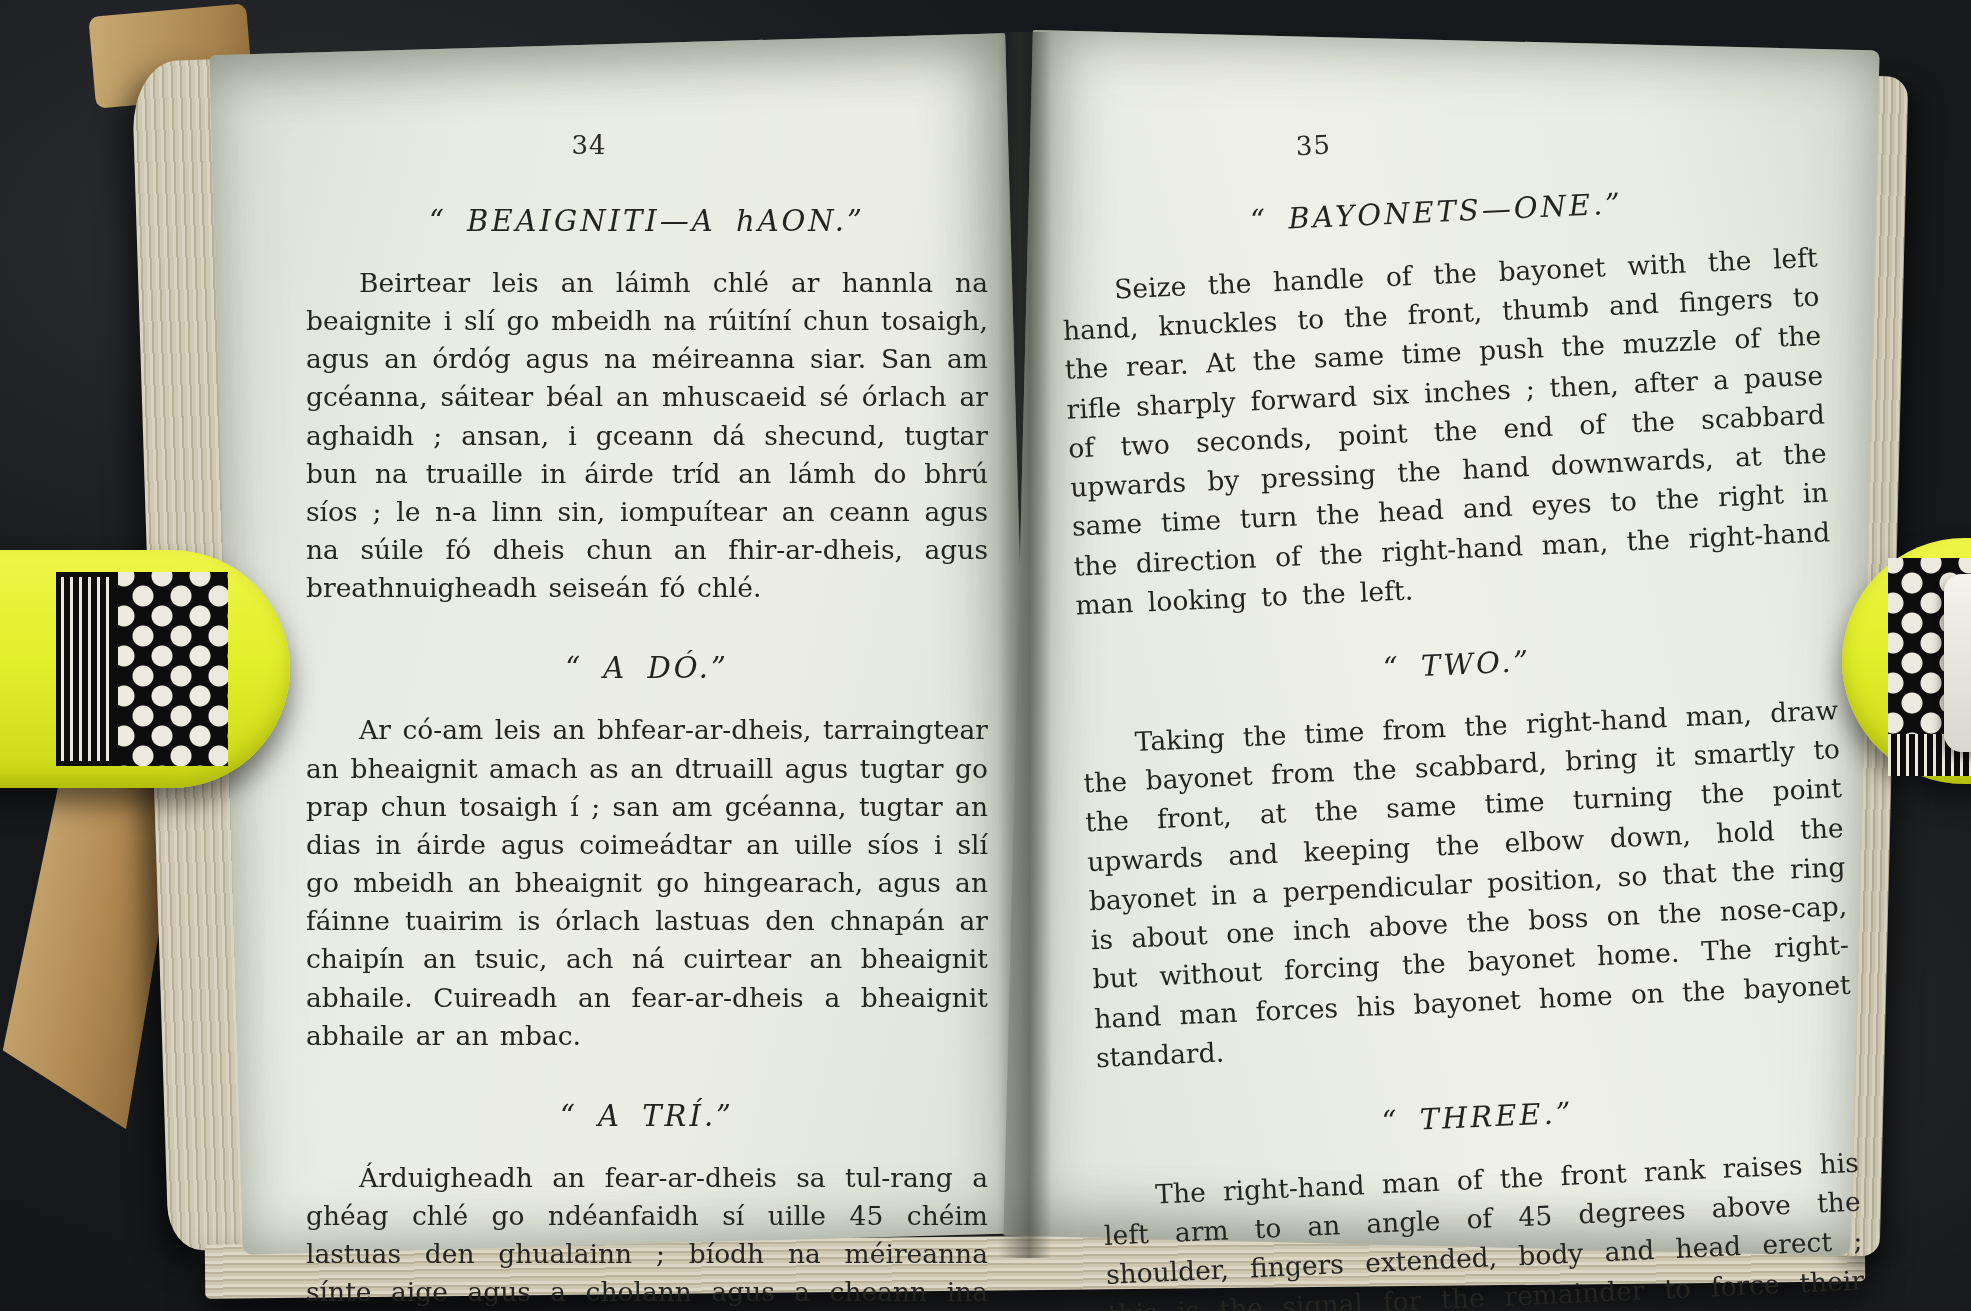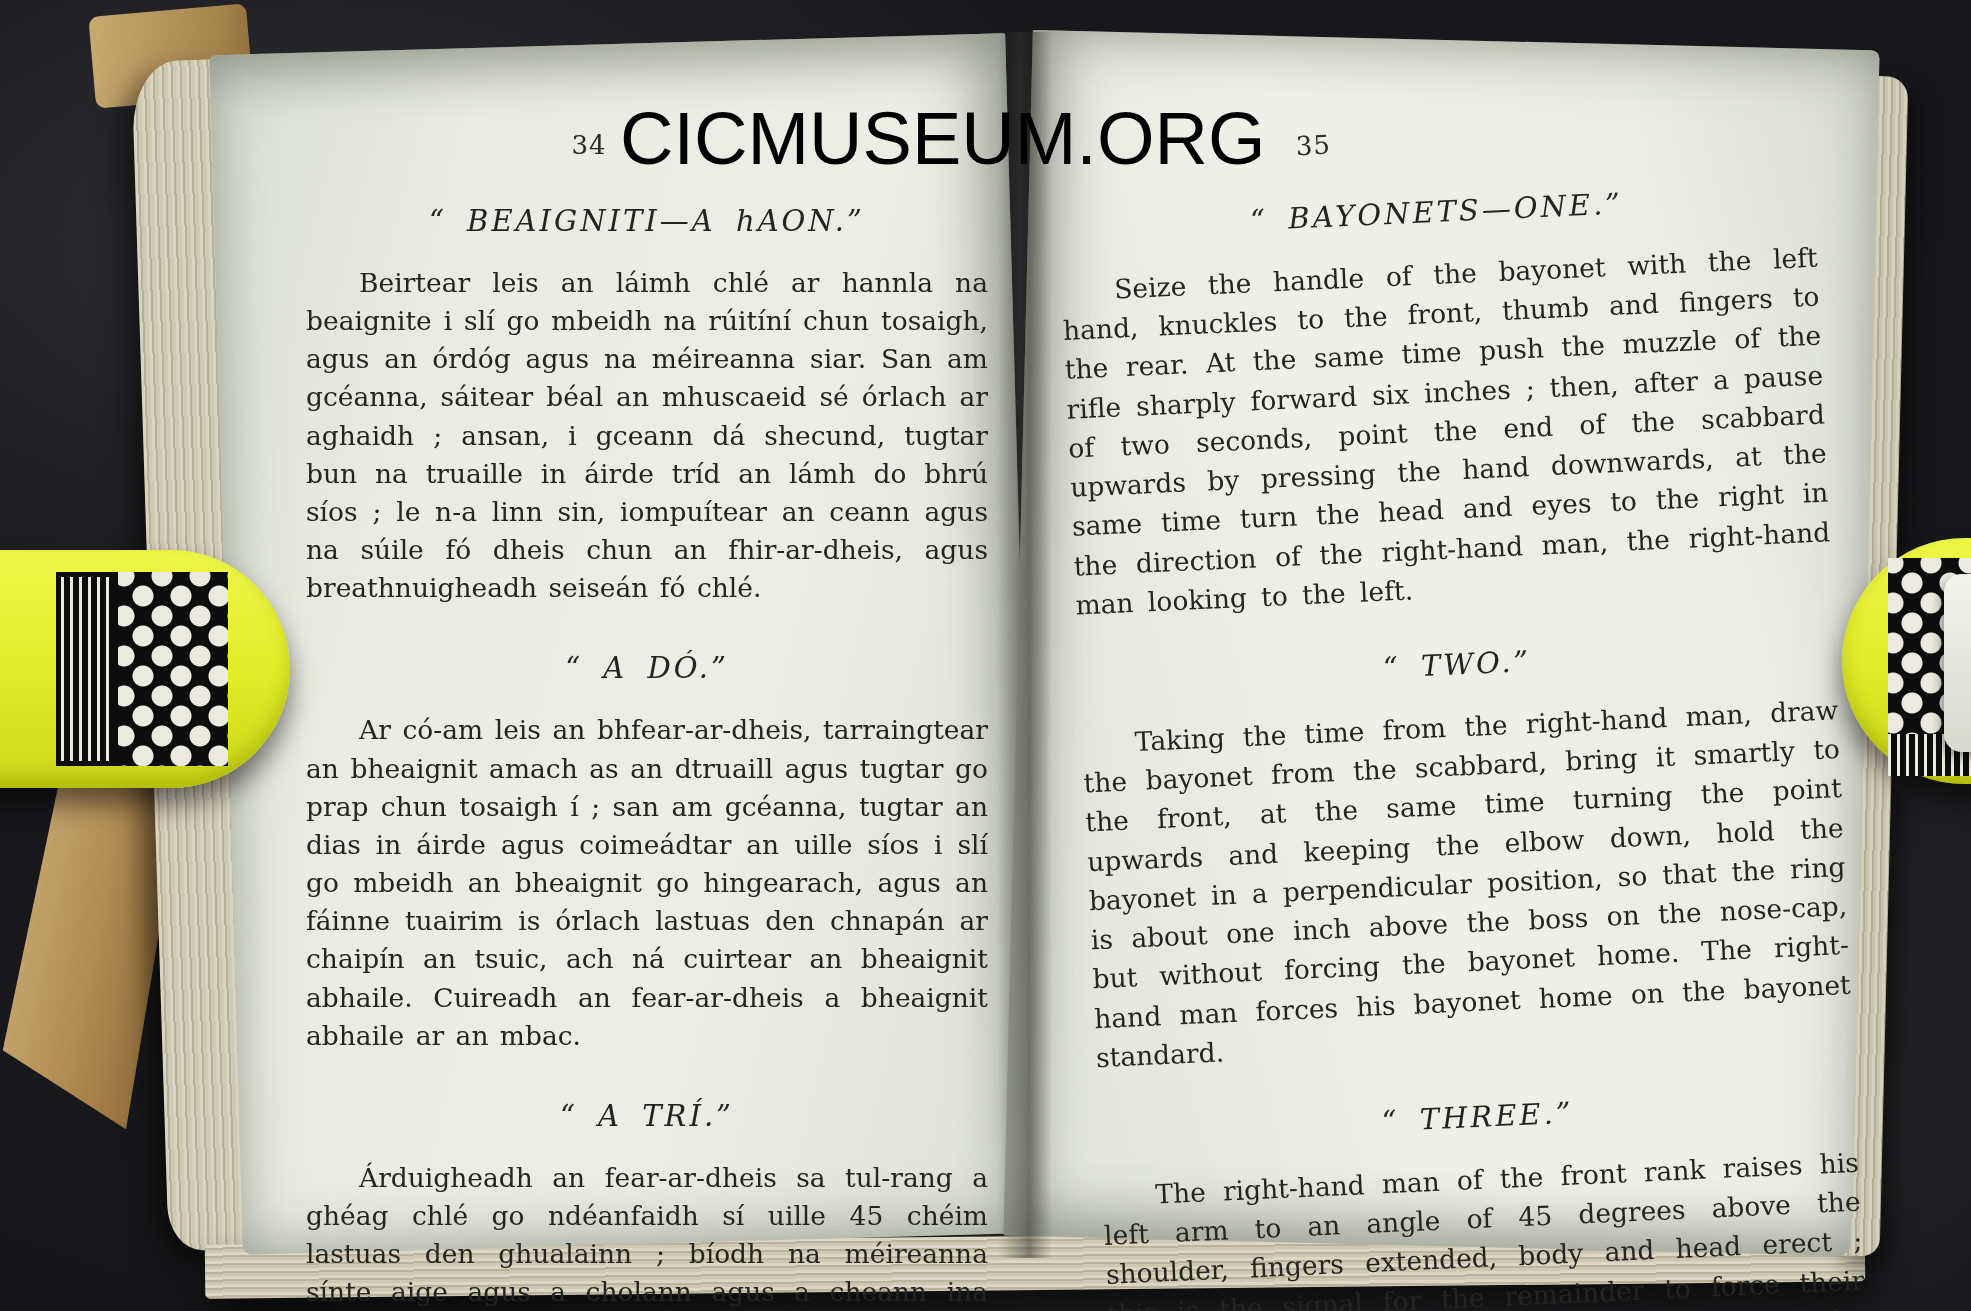"CICMUSEUM.ORG" div.watermark { html: <div>CICMUSEUM.ORG</div> -> none }
